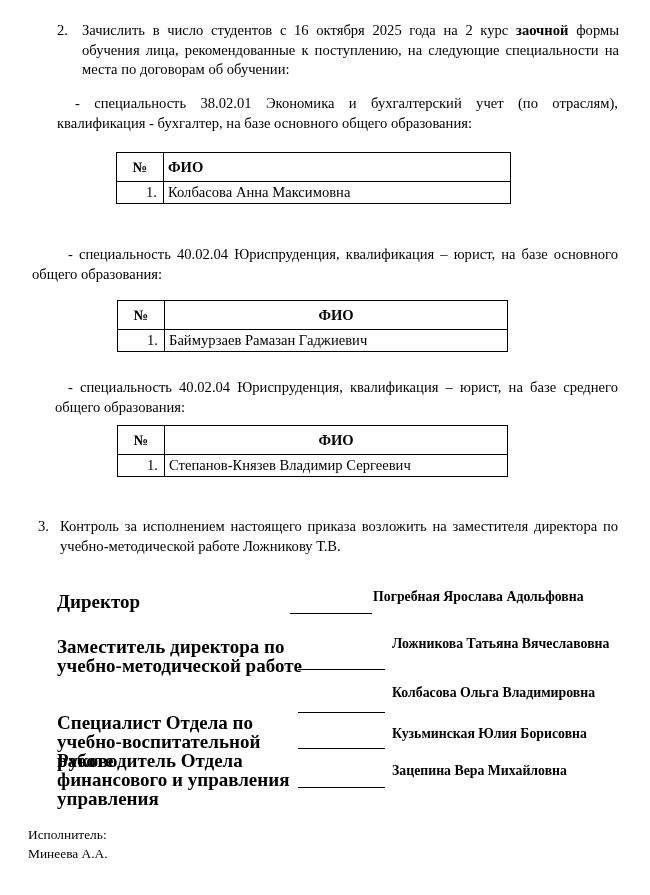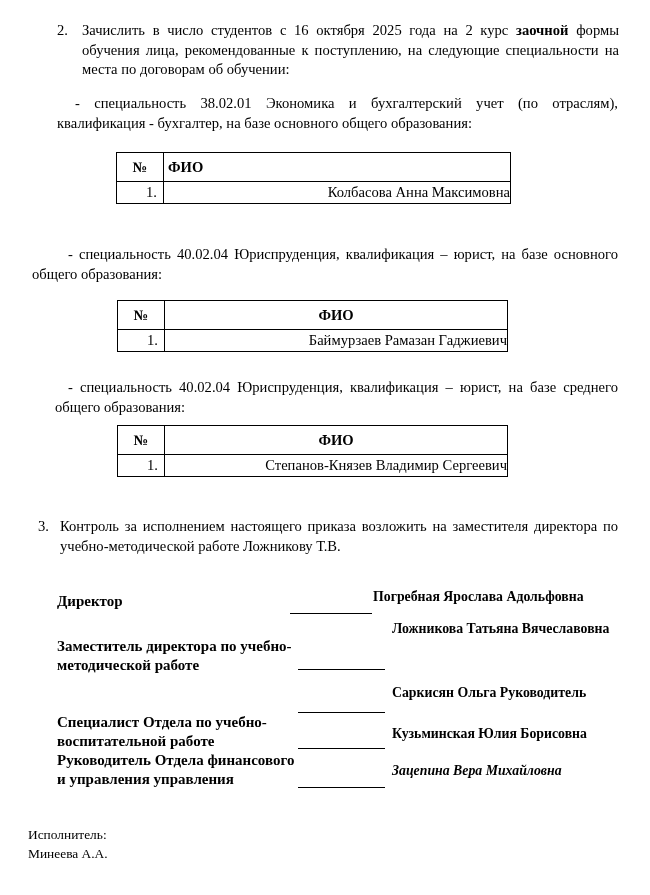"Колбасова Анна Максимовна" .fio-cell { text-align: right -> left }
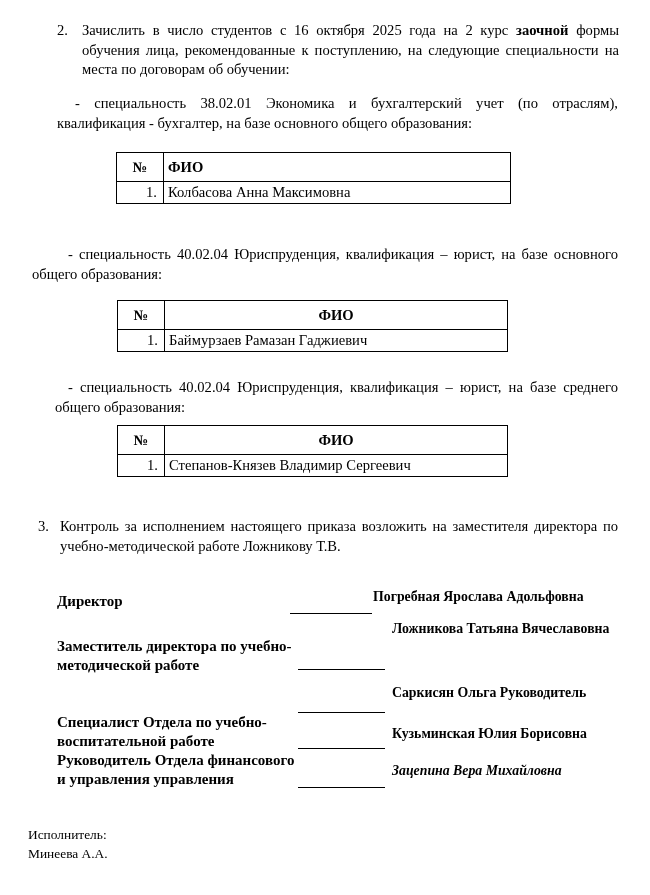"Директор" .sig-label { font-size: 15px -> 19px }
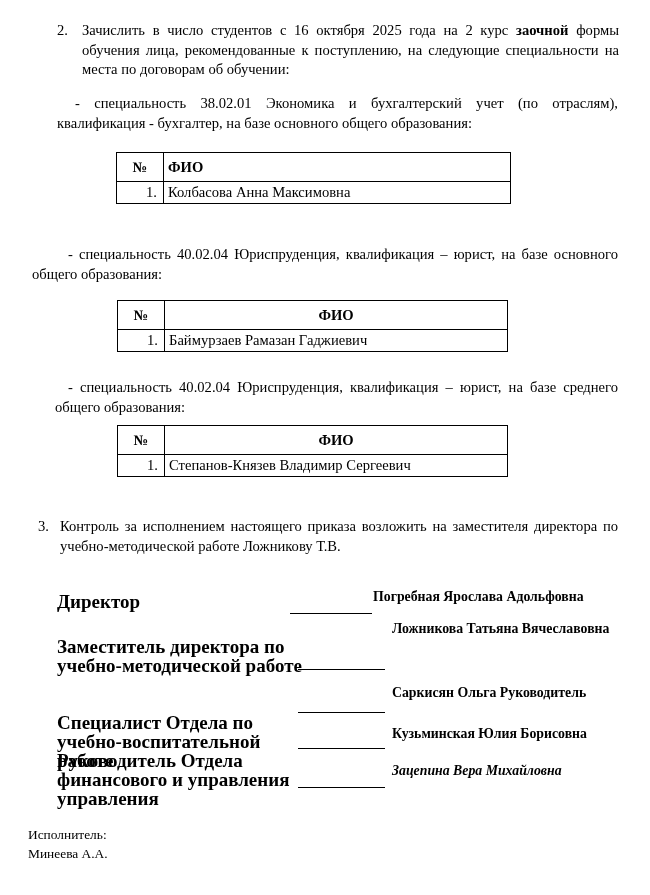"Ложникова Татьяна Вячеславовна" div.sig-name { top: 620px -> 635px }
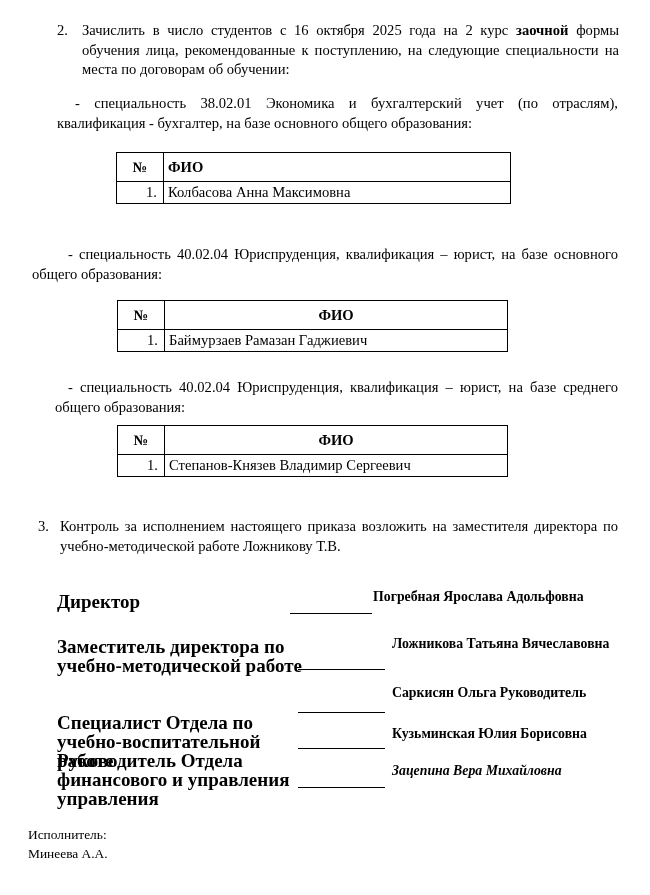"Саркисян Ольга Руководитель" div.sig-name { text: Саркисян Ольга Руководитель -> Колбасова Ольга Владимировна }
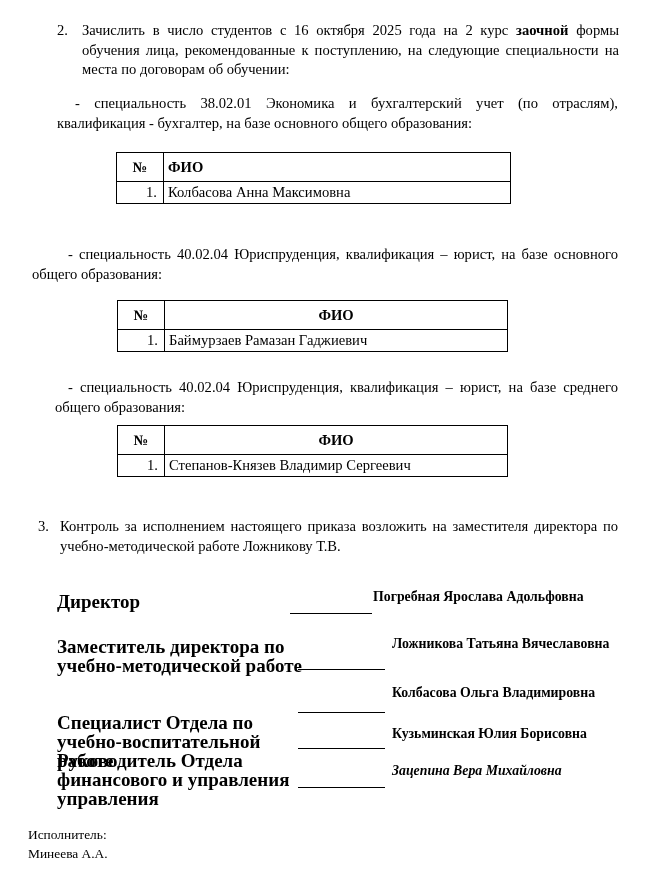"Зацепина Вера Михайловна" div.sig-name { font-style: italic -> none }
